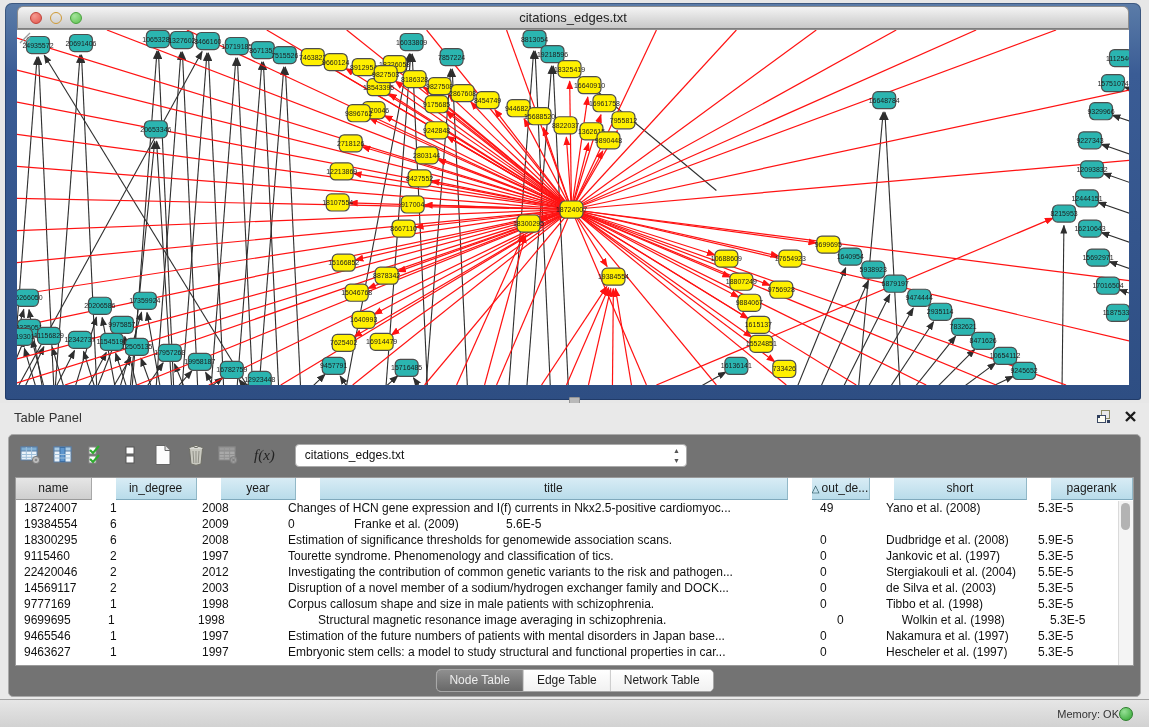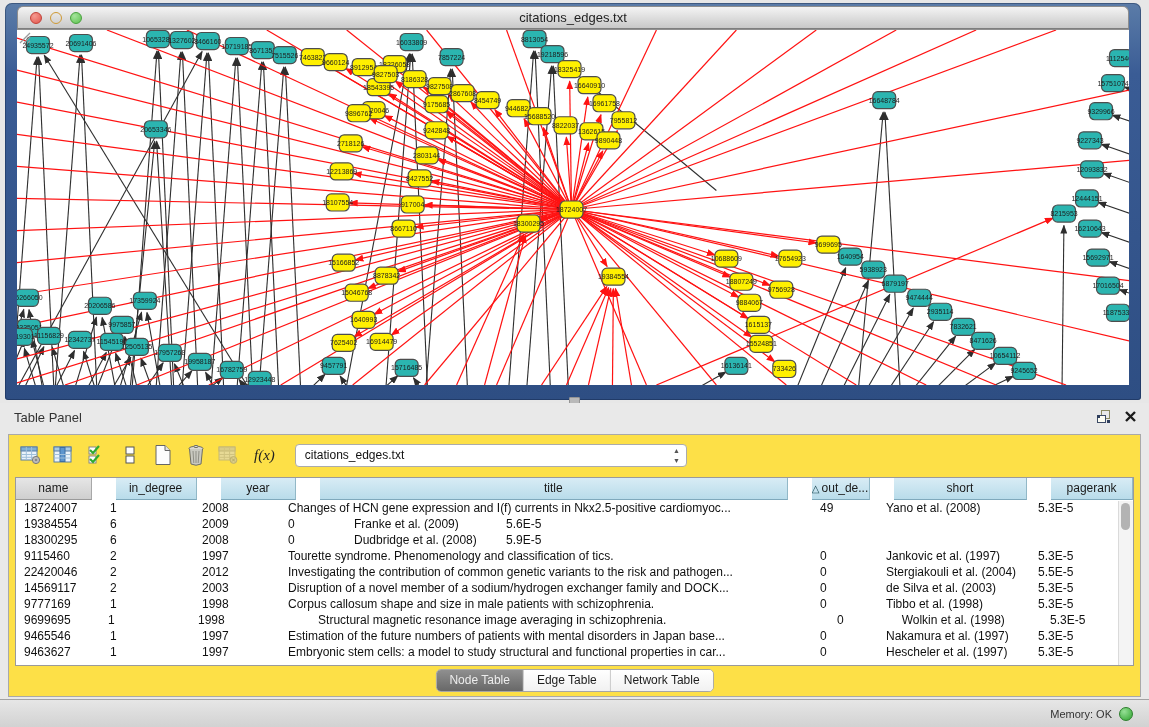"f(x)" .panel-body { background: #fde047 -> #737373; border-radius: 0 -> 5px }
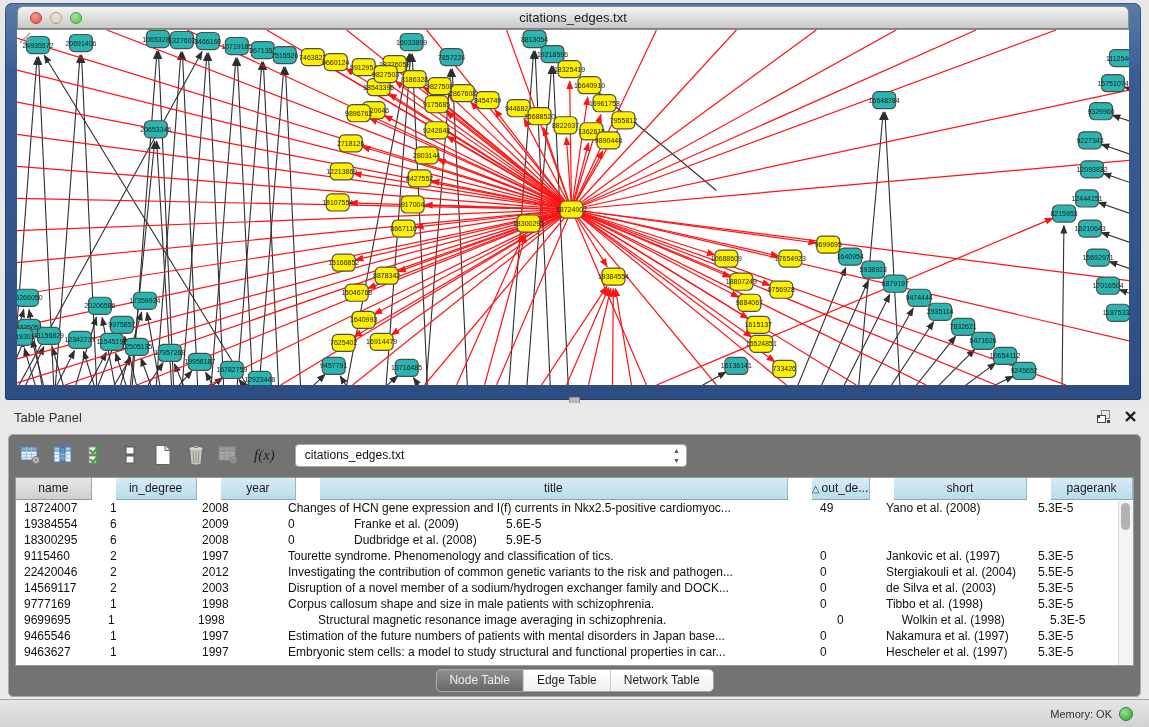"Estimation of significance thresholds" div.td { html: none -> <div>Estimation of significance thresholds for genomewide association scans.</div> }
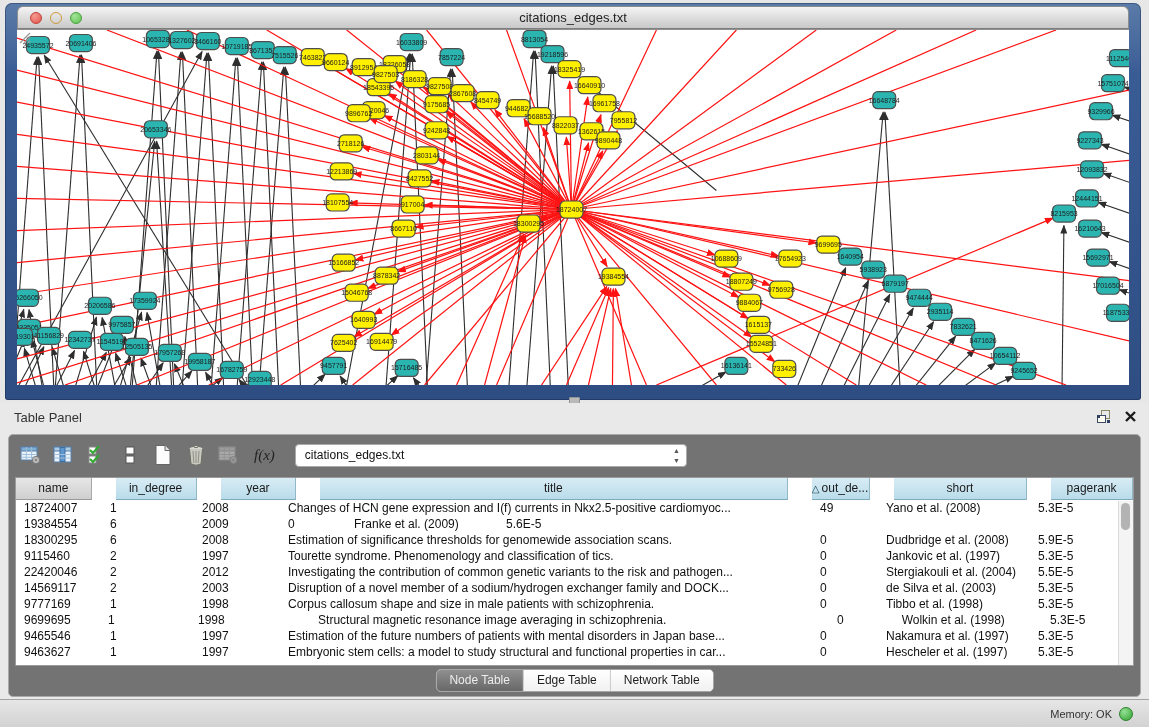"Memory: OK" .mem { gap: 7px -> none }
